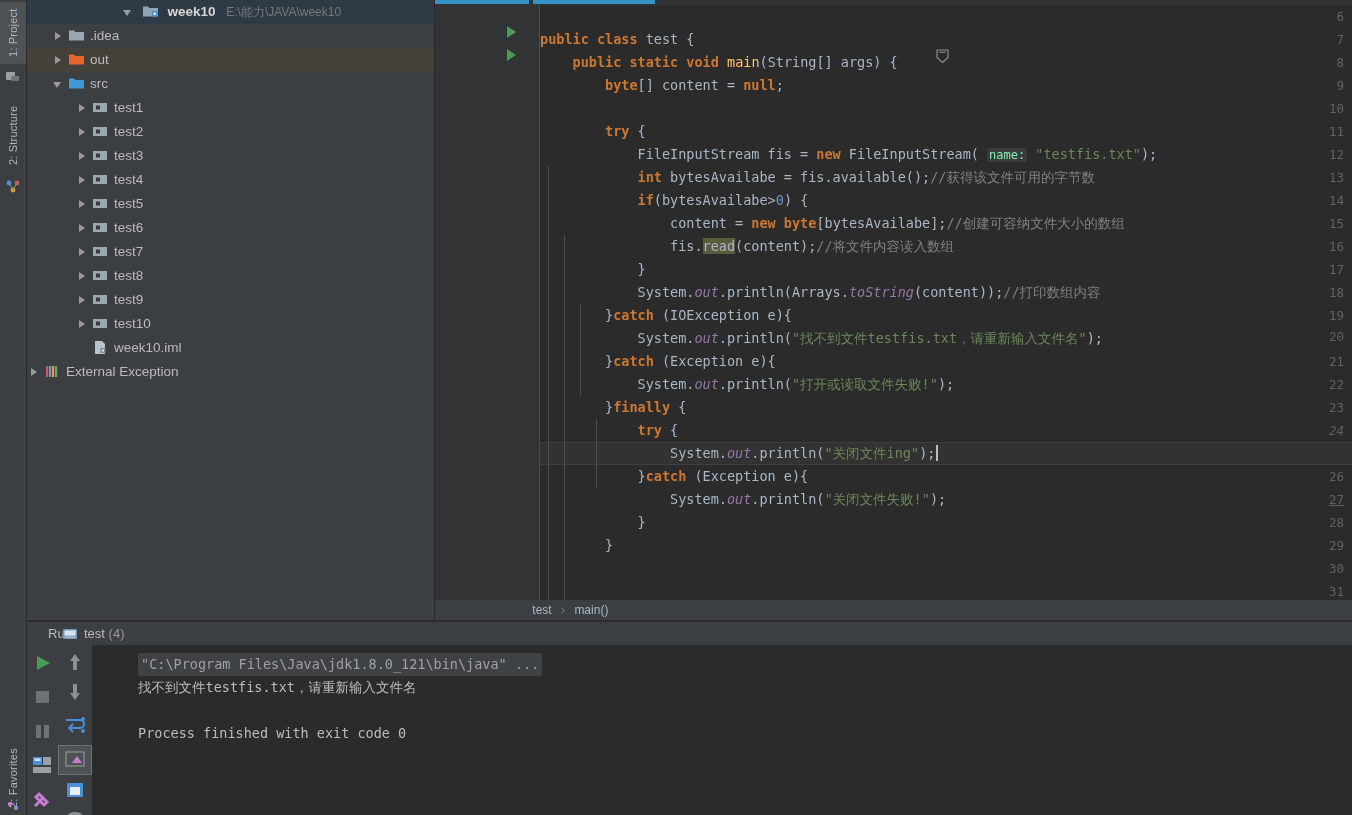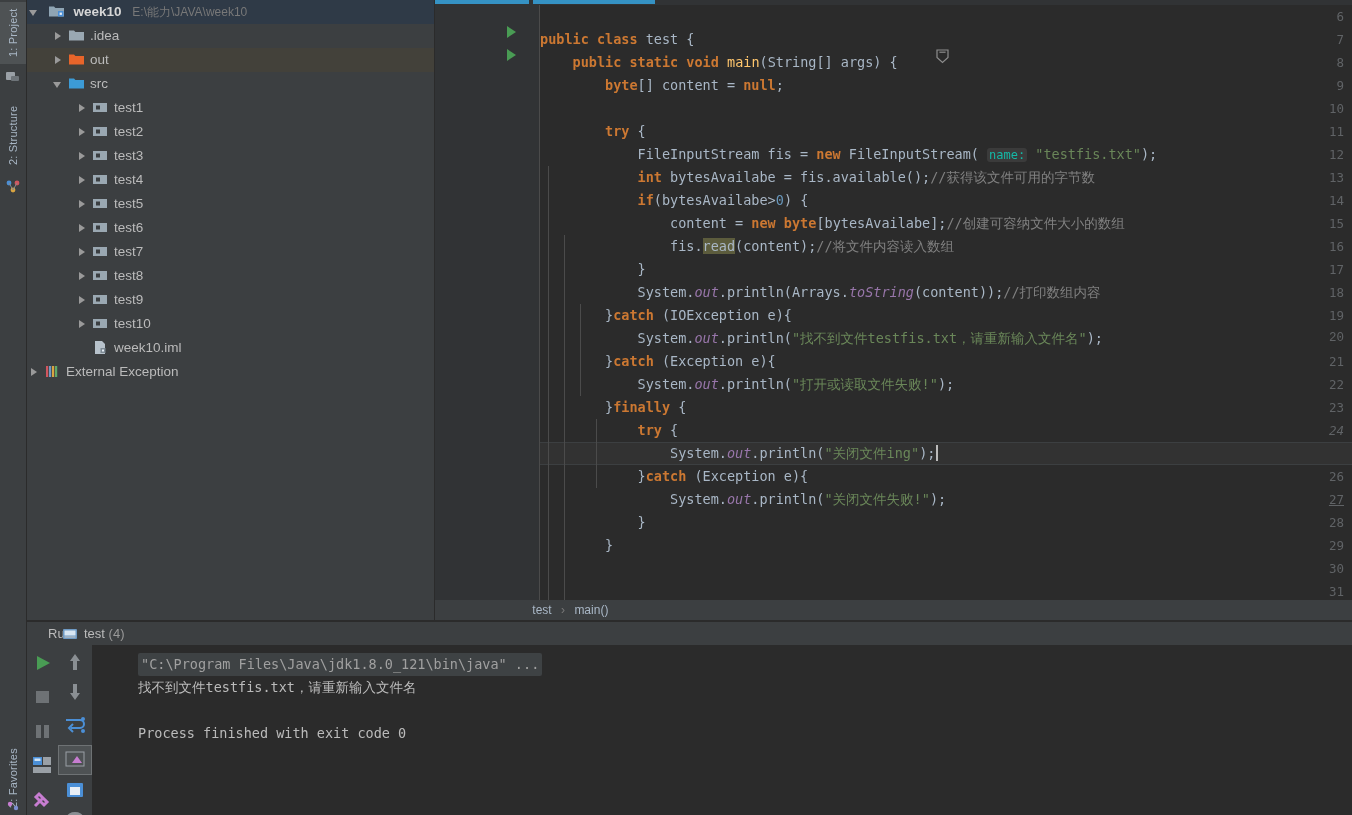"week10 E:\能力\JAVA\week10" .row.sel { text-align: none -> center }
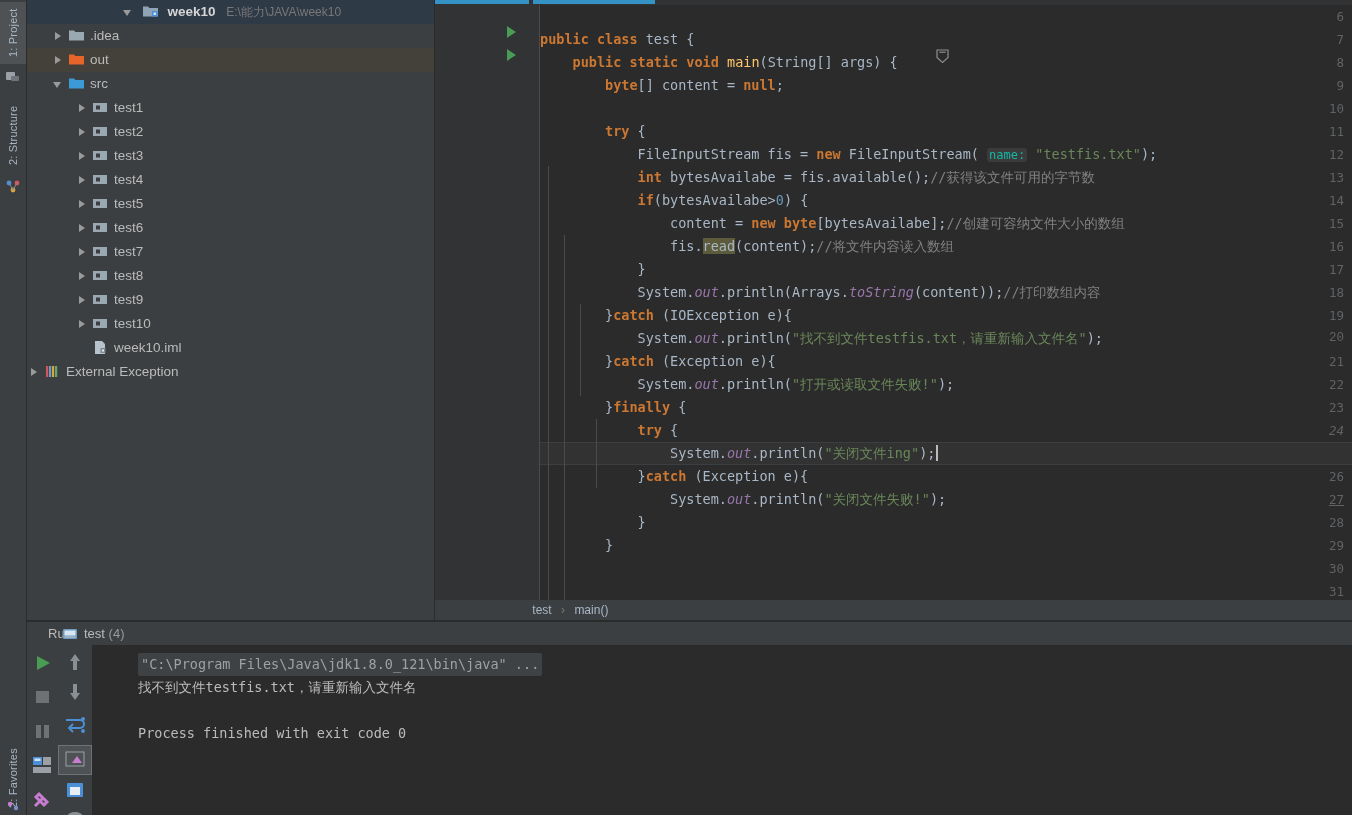"name:" .inlay { color: #14b8a6 -> #86efac }
